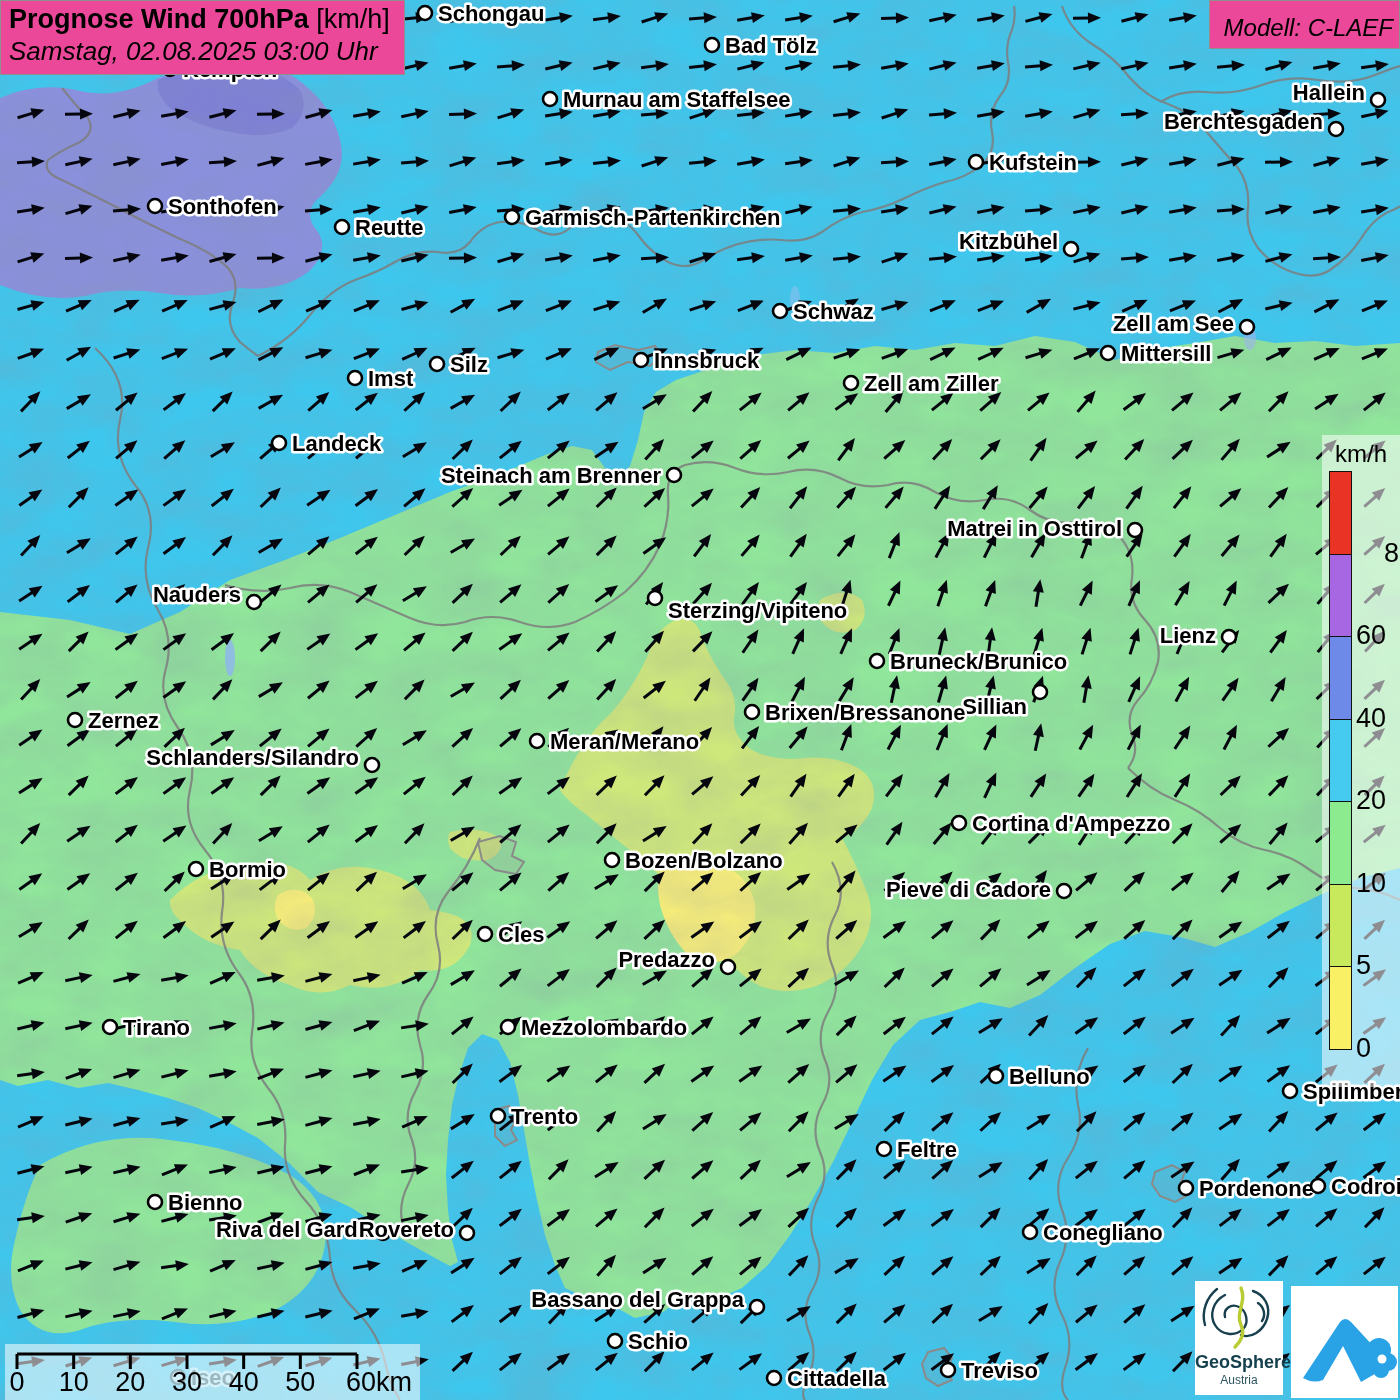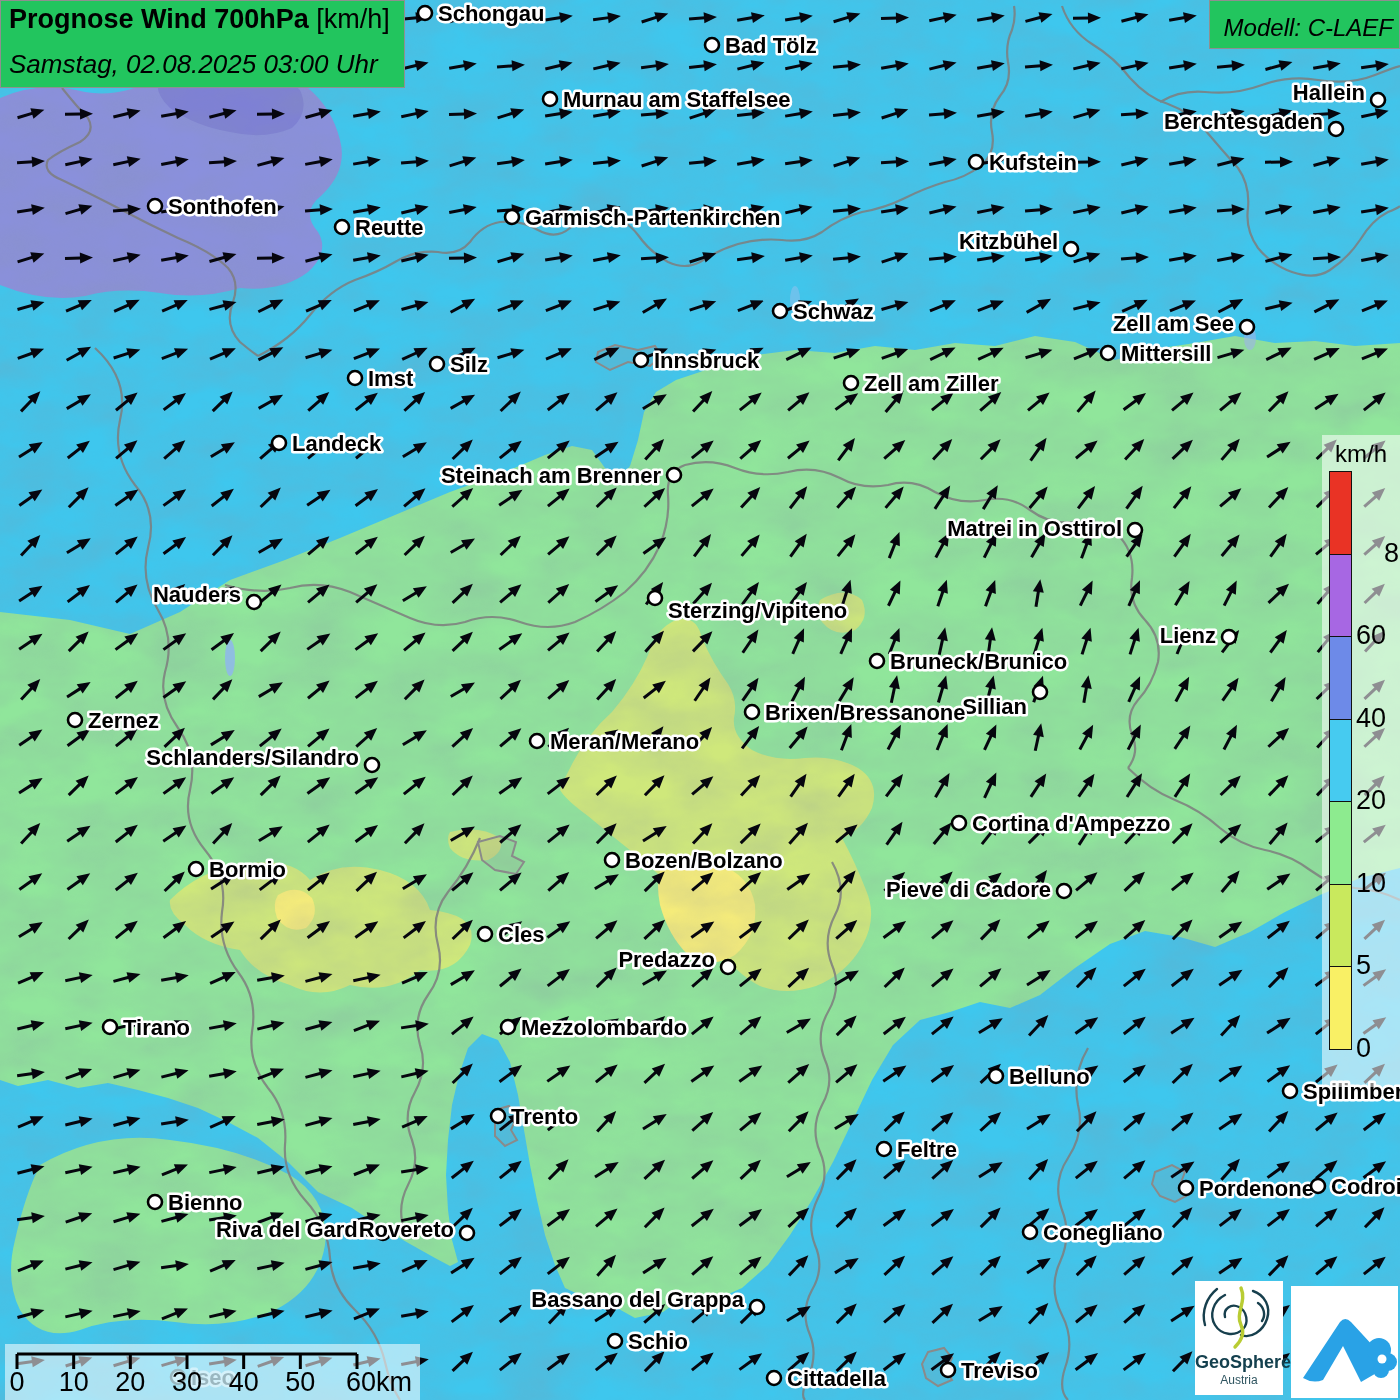"Prognose Wind 700hPa [km/h]" .panel { background: #22c55e -> #ec4899 }
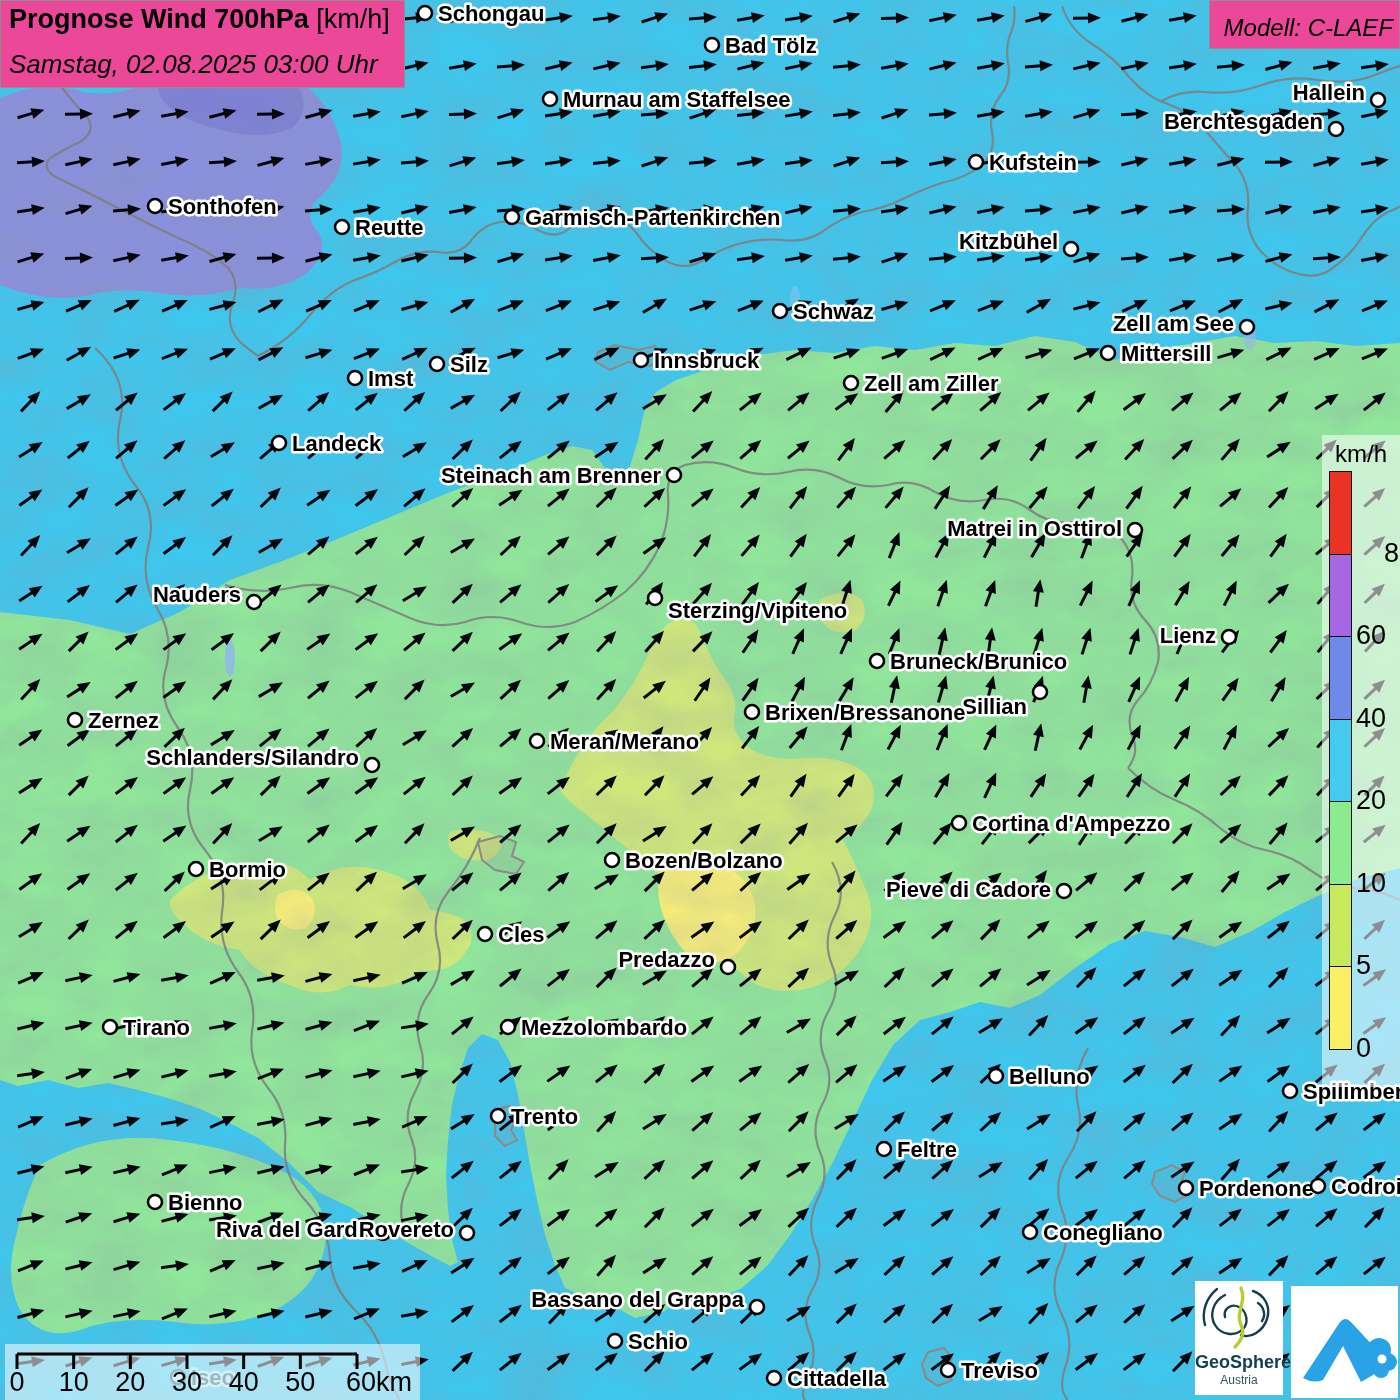"Samstag, 02.08.2025 03:00 Uhr" .title-line2 { margin-top: 14px -> 1px }
